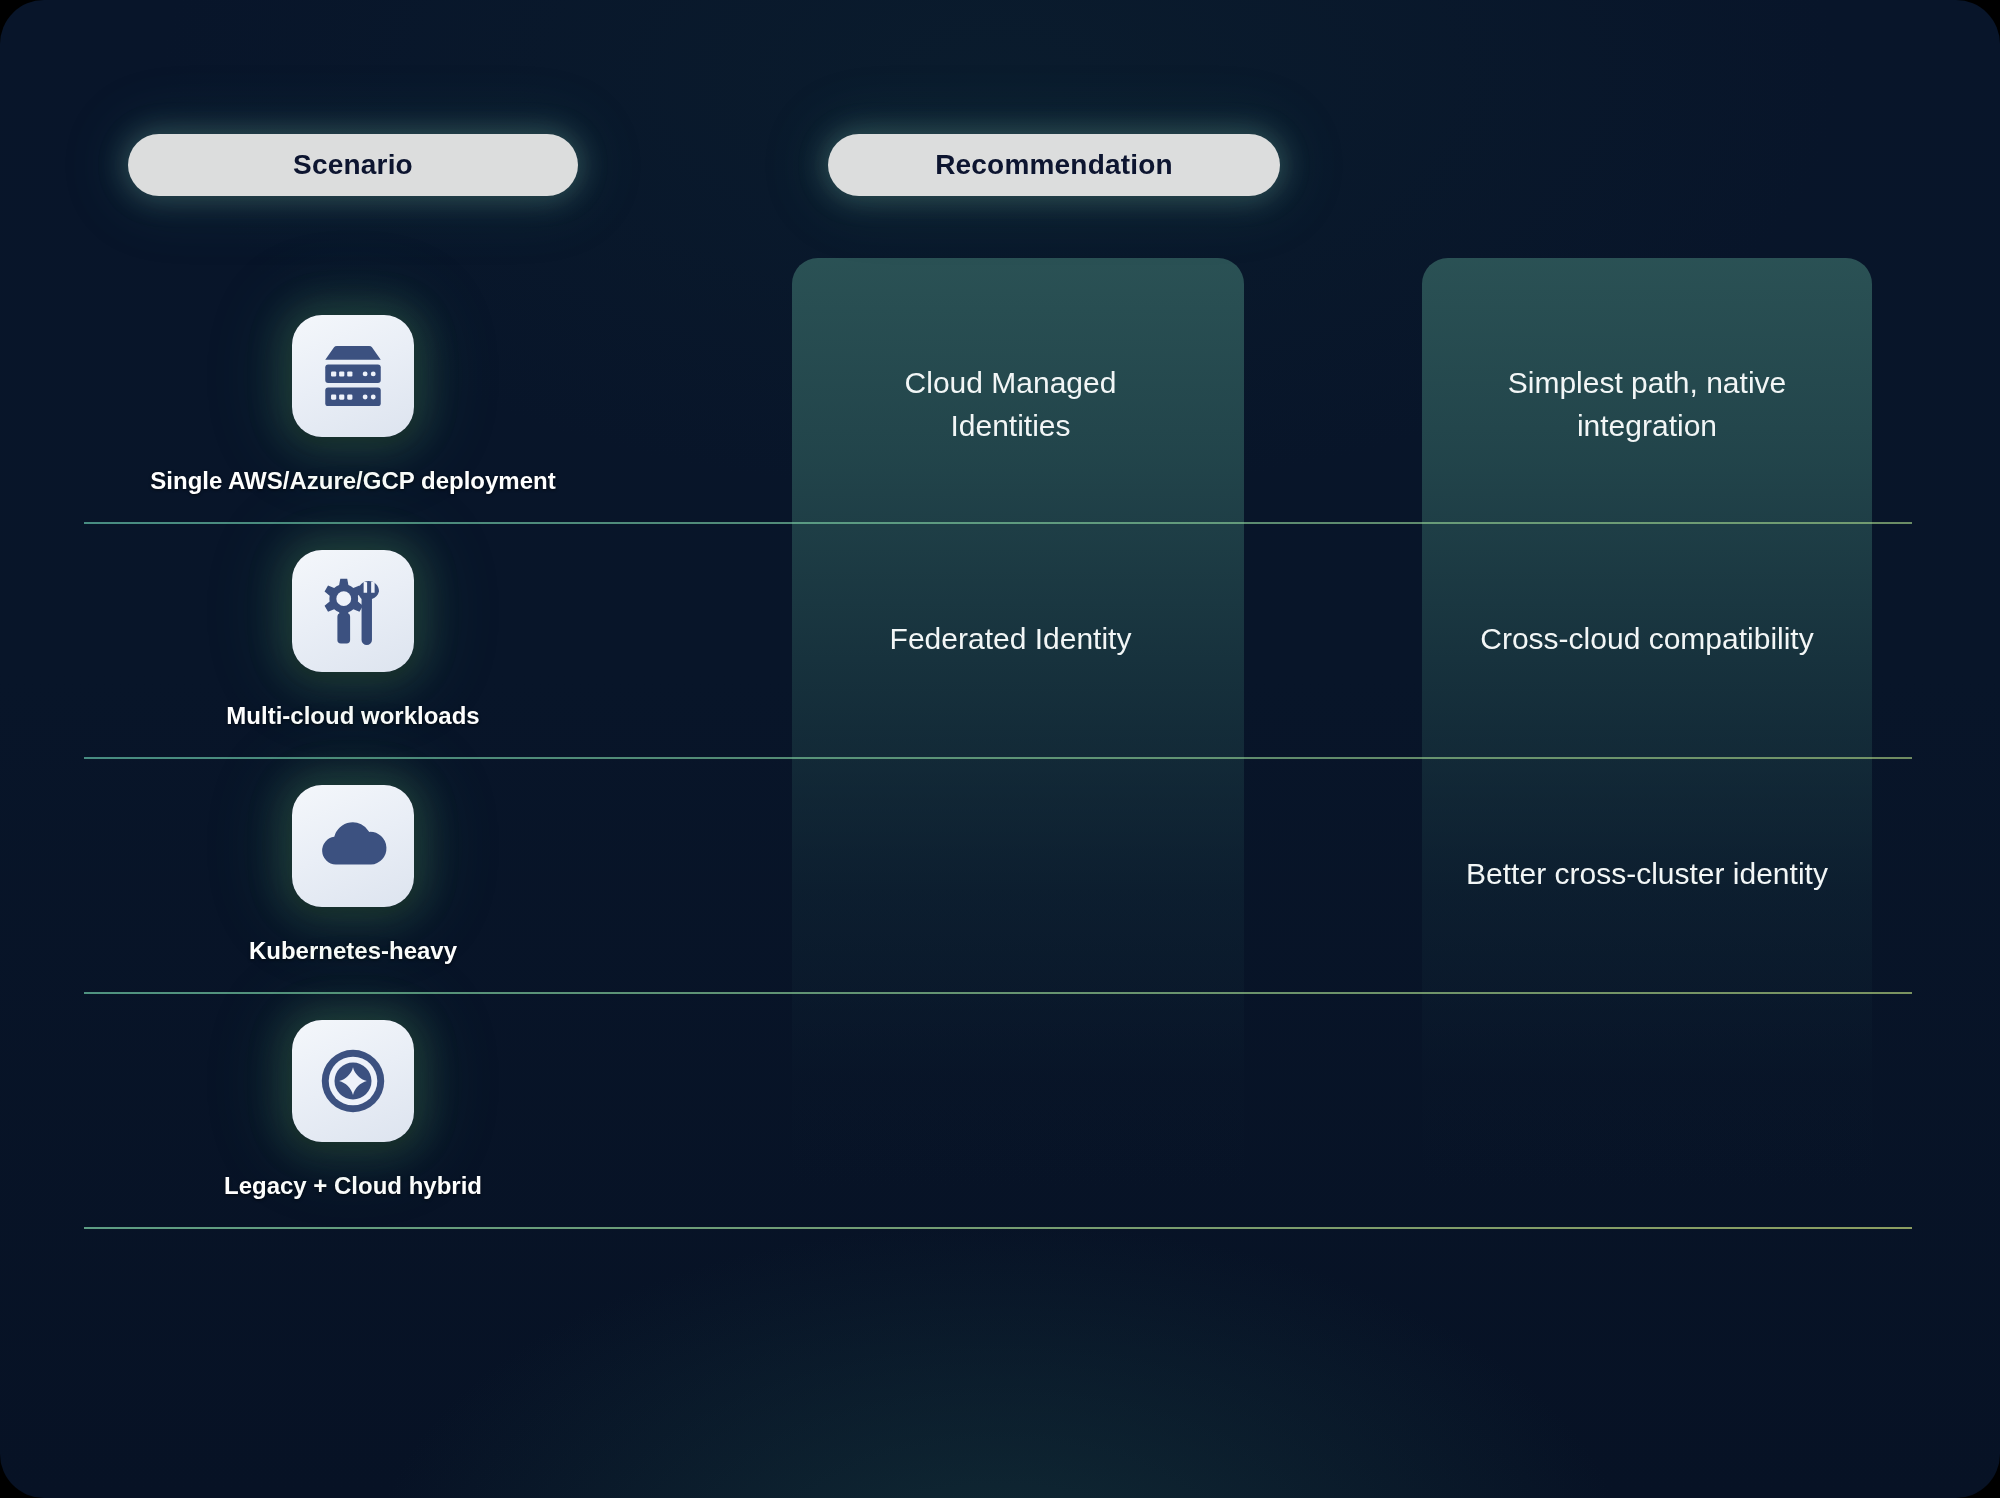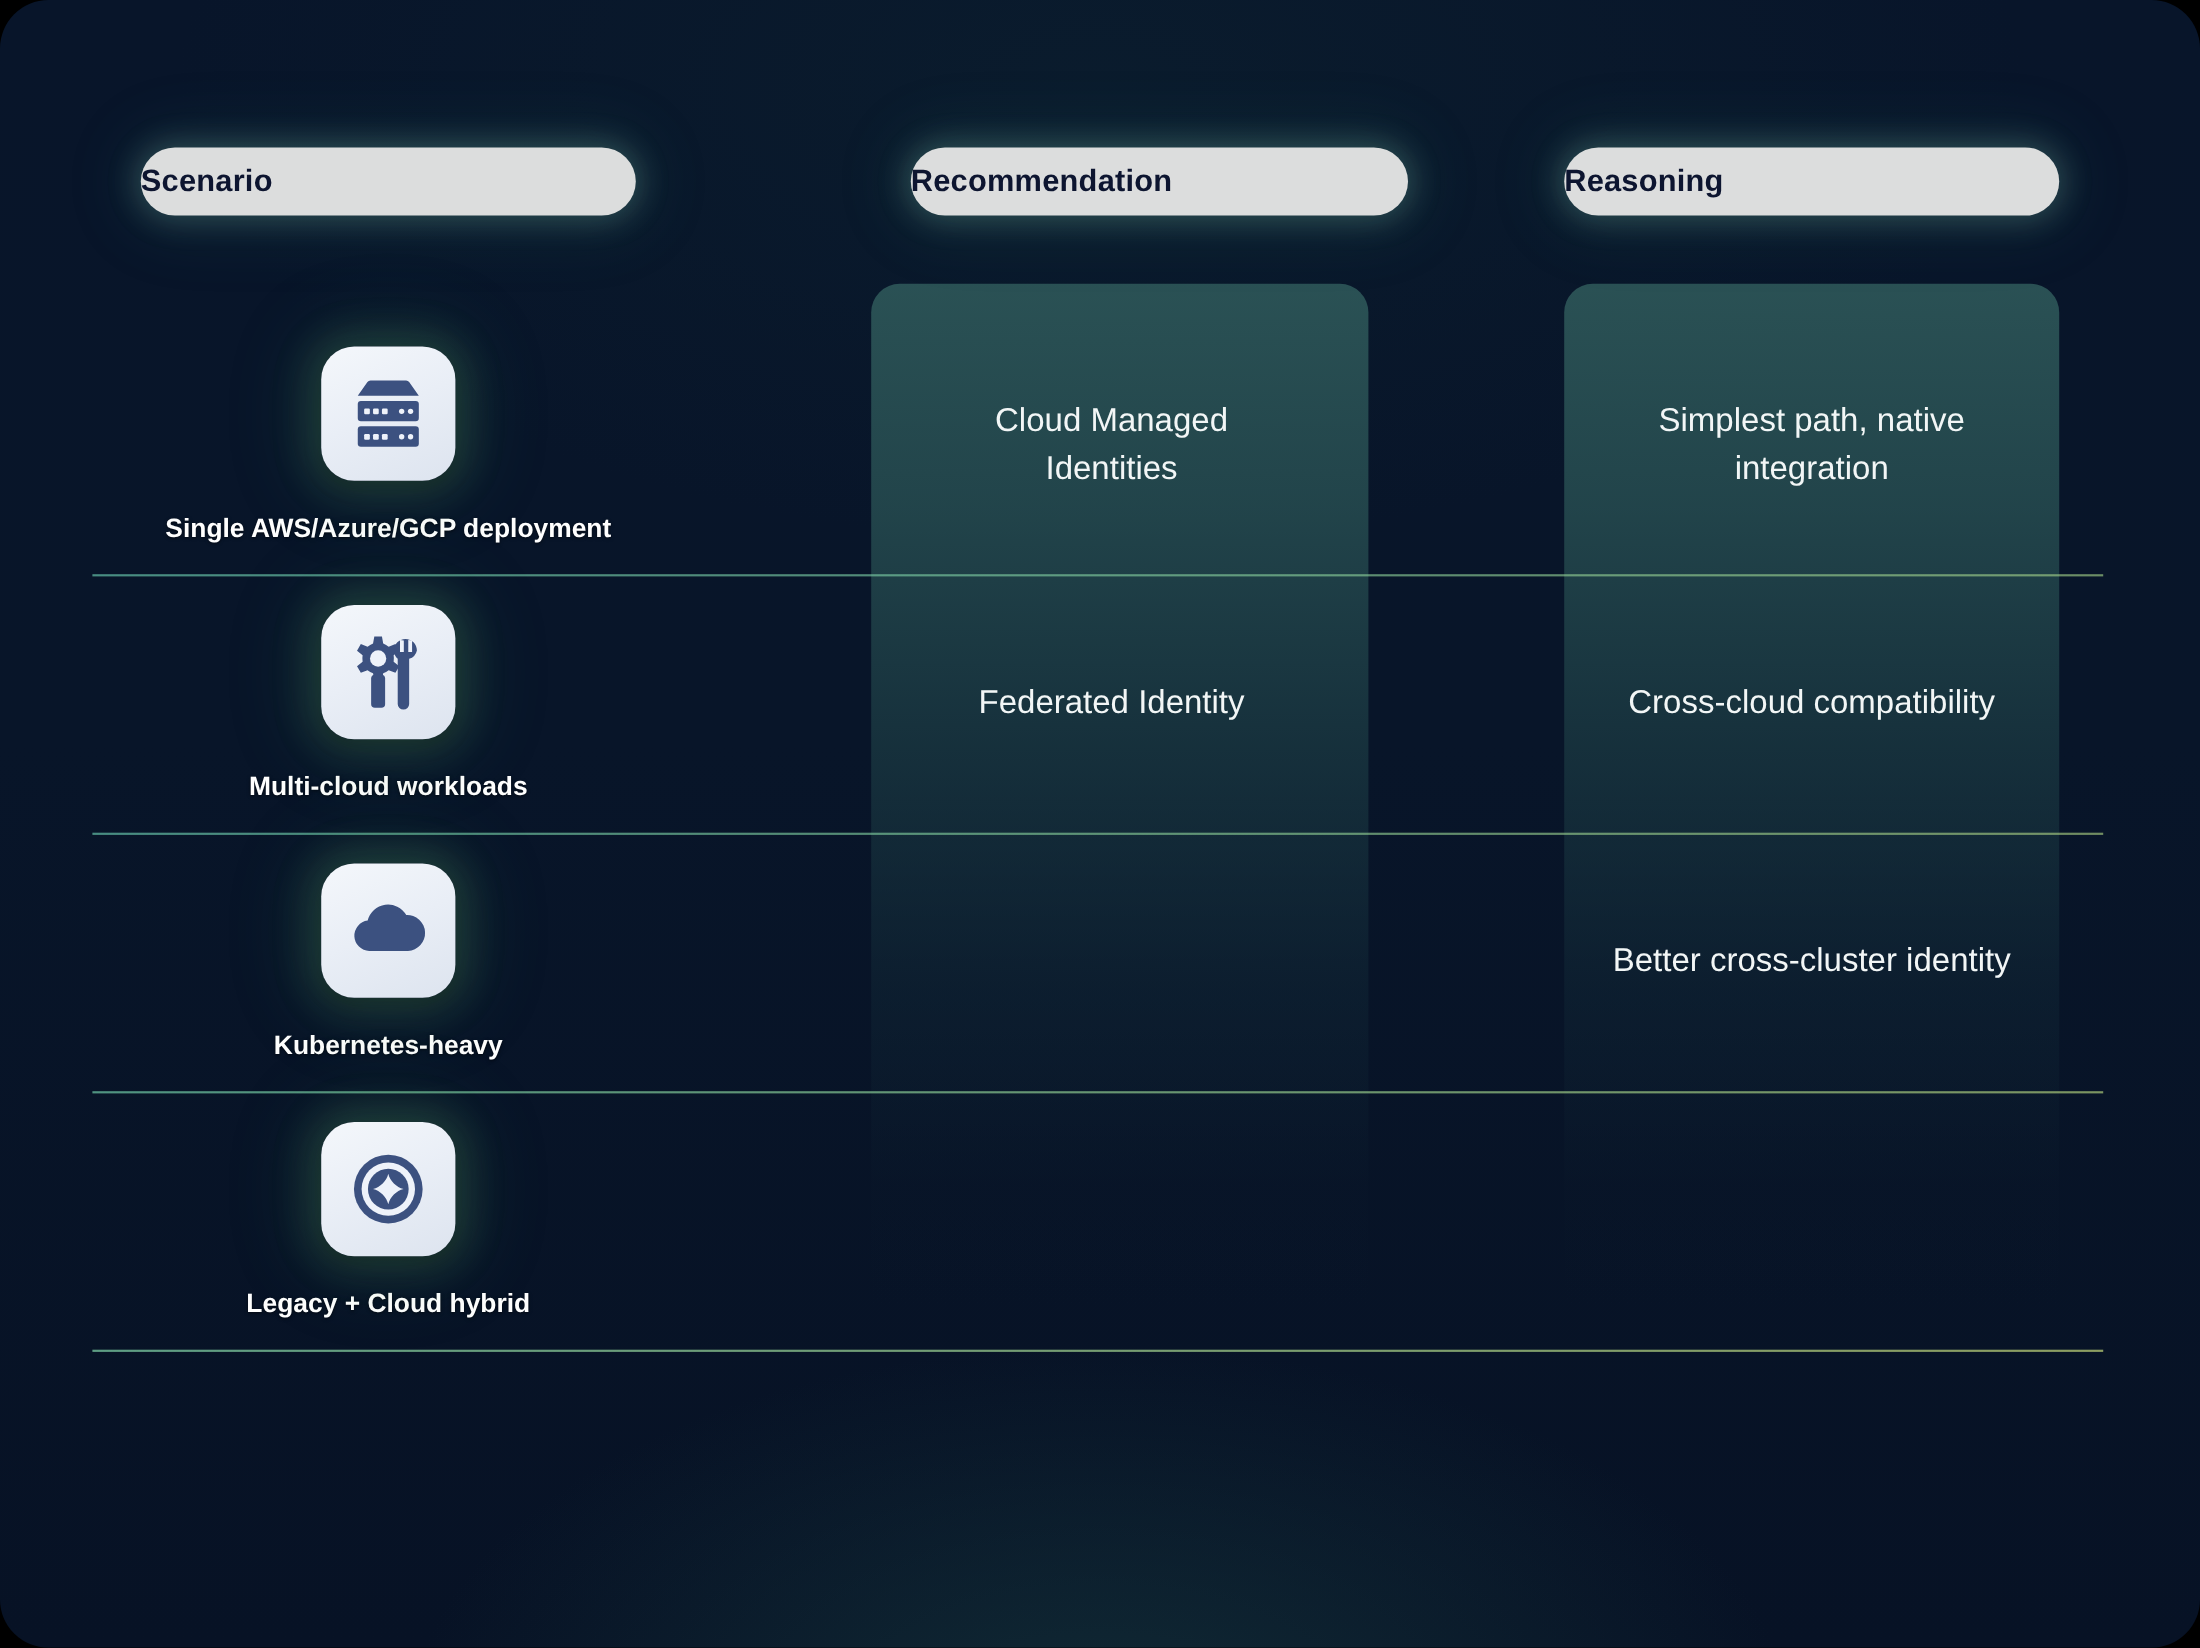"Scenario" .pill { justify-content: none -> center }
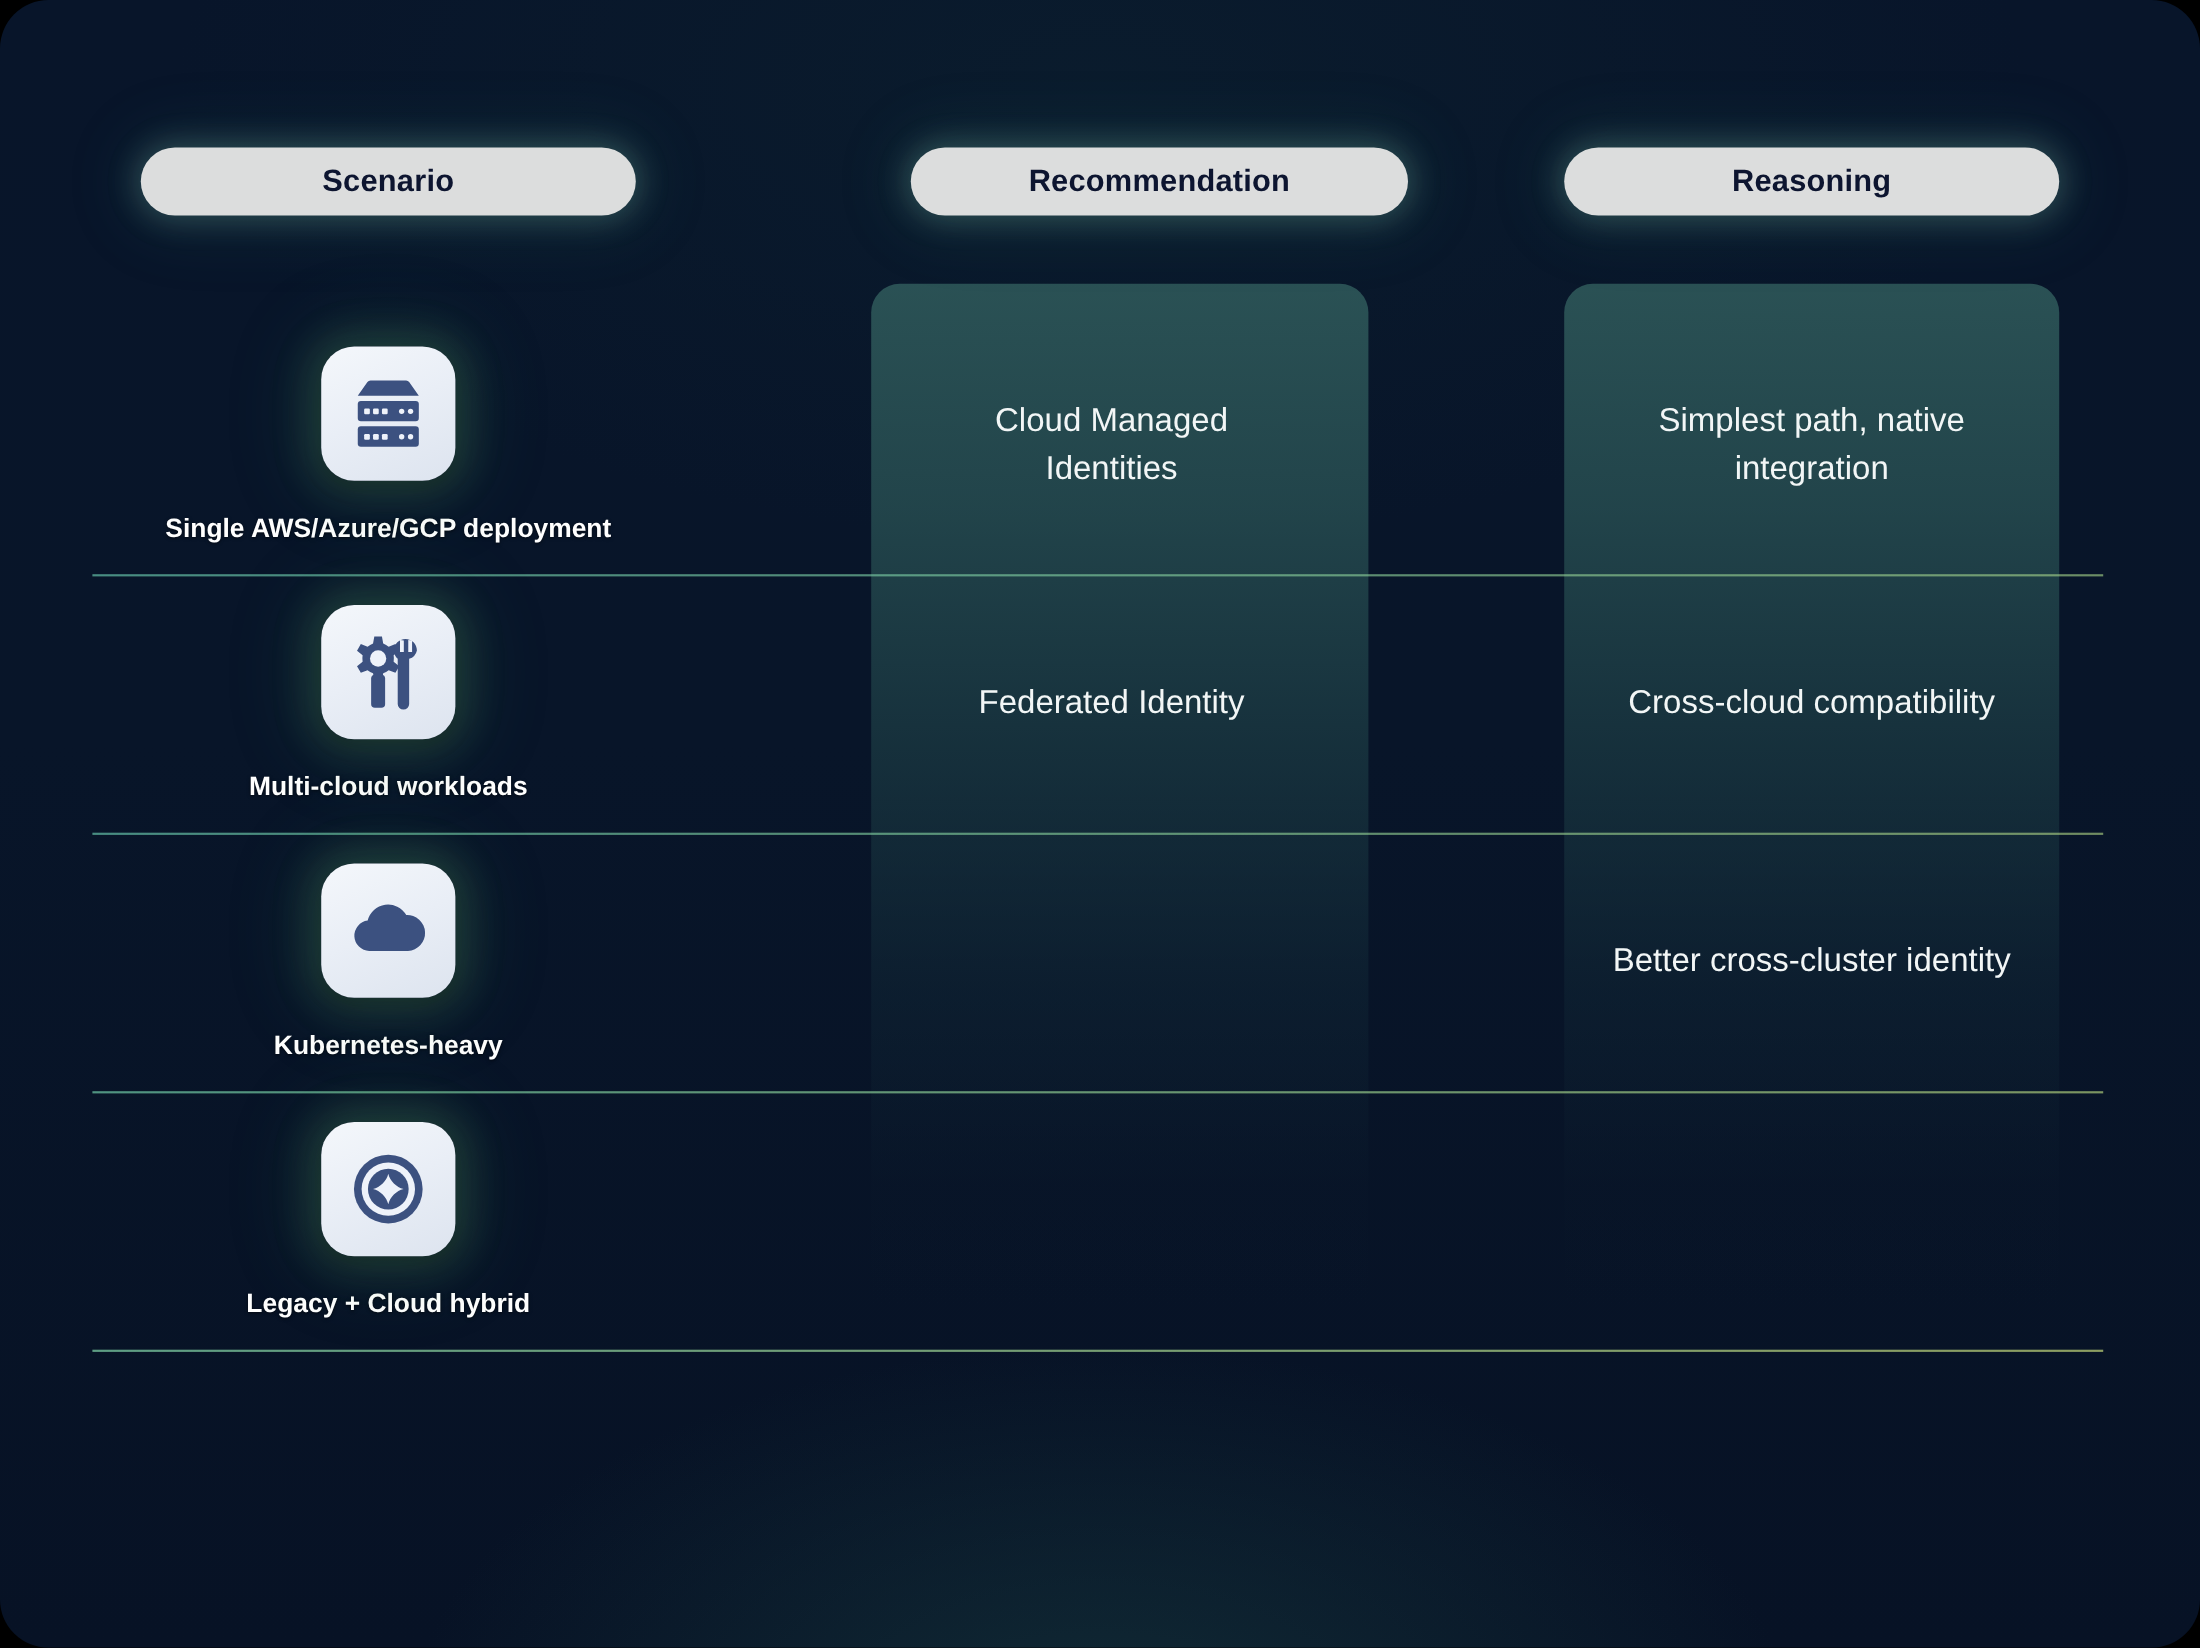"Reasoning" div.pill { html: <div> <span>Reasoning</span> </div> -> none }
